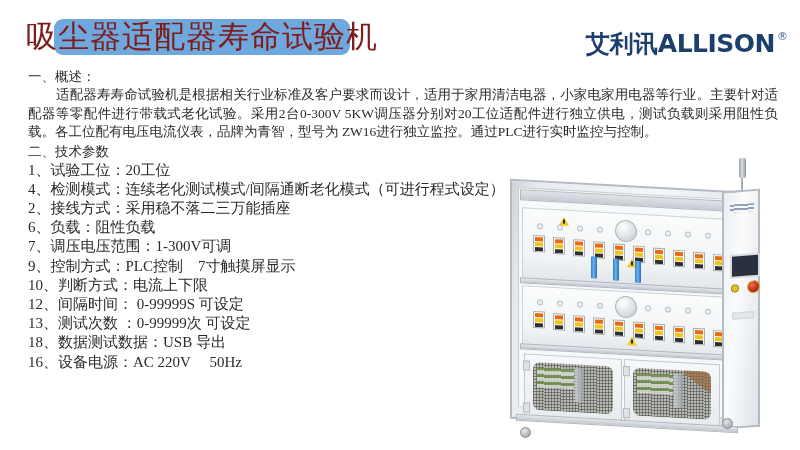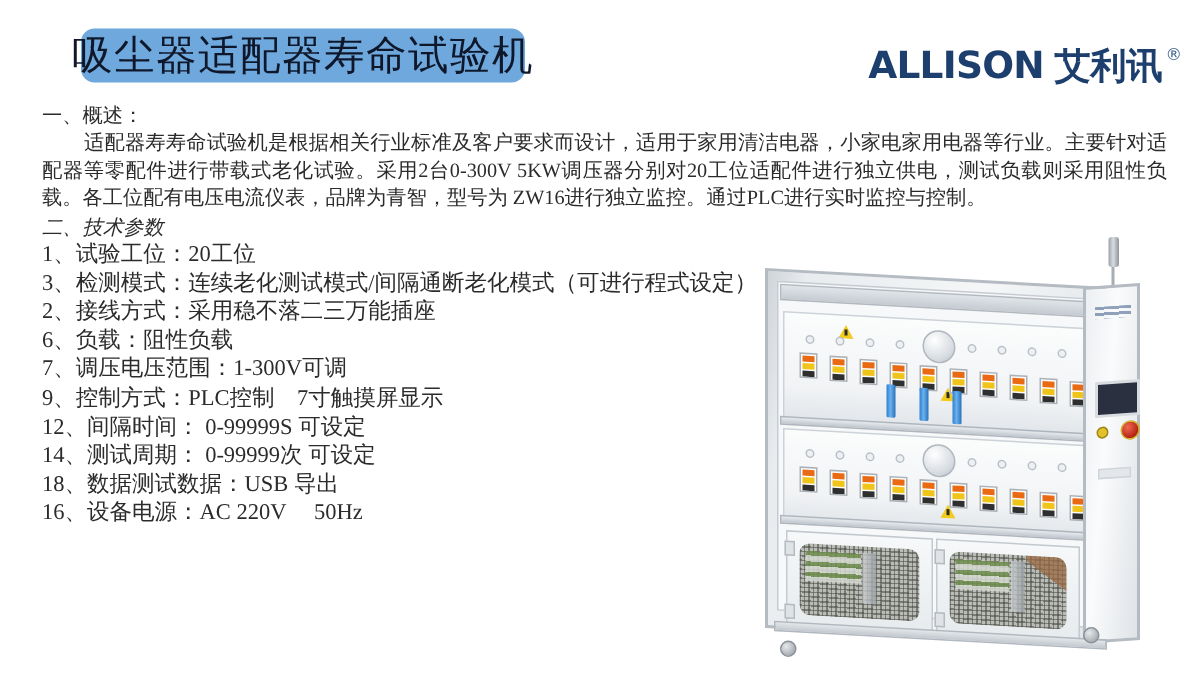"吸尘器适配器寿命试验机" #title-text { color: #0f172a -> #7f1d1d; font-size: 27px -> 31px }
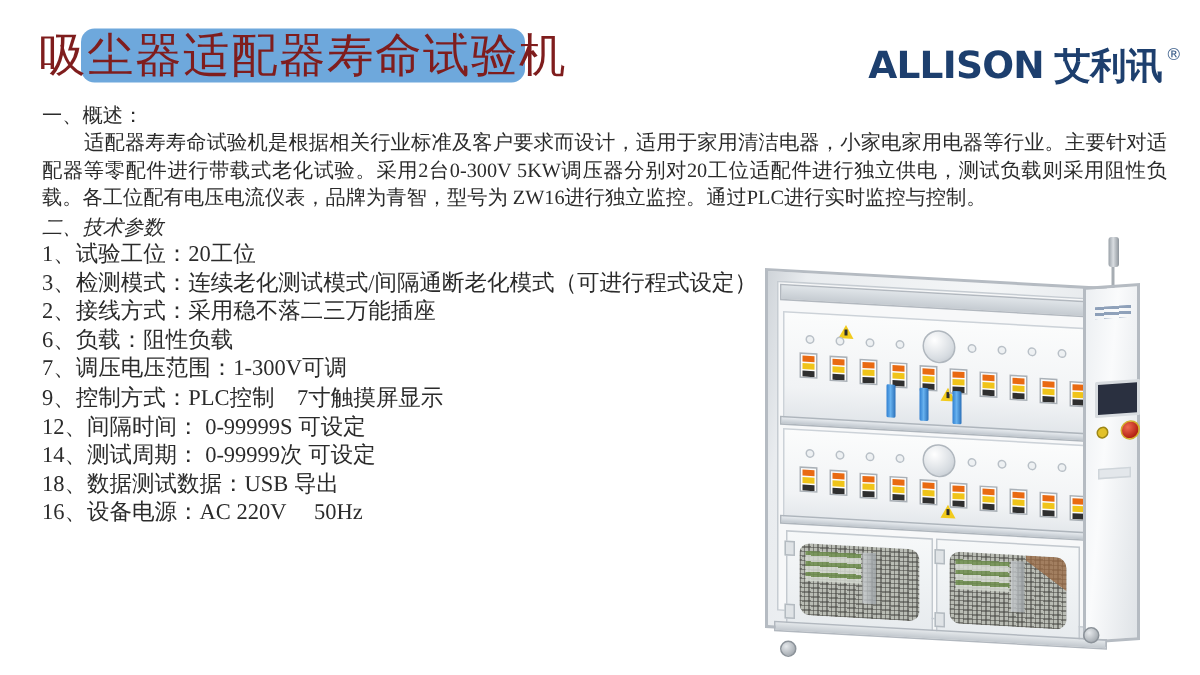"ALLISON" span { order: before "艾利讯" -> after "艾利讯" }
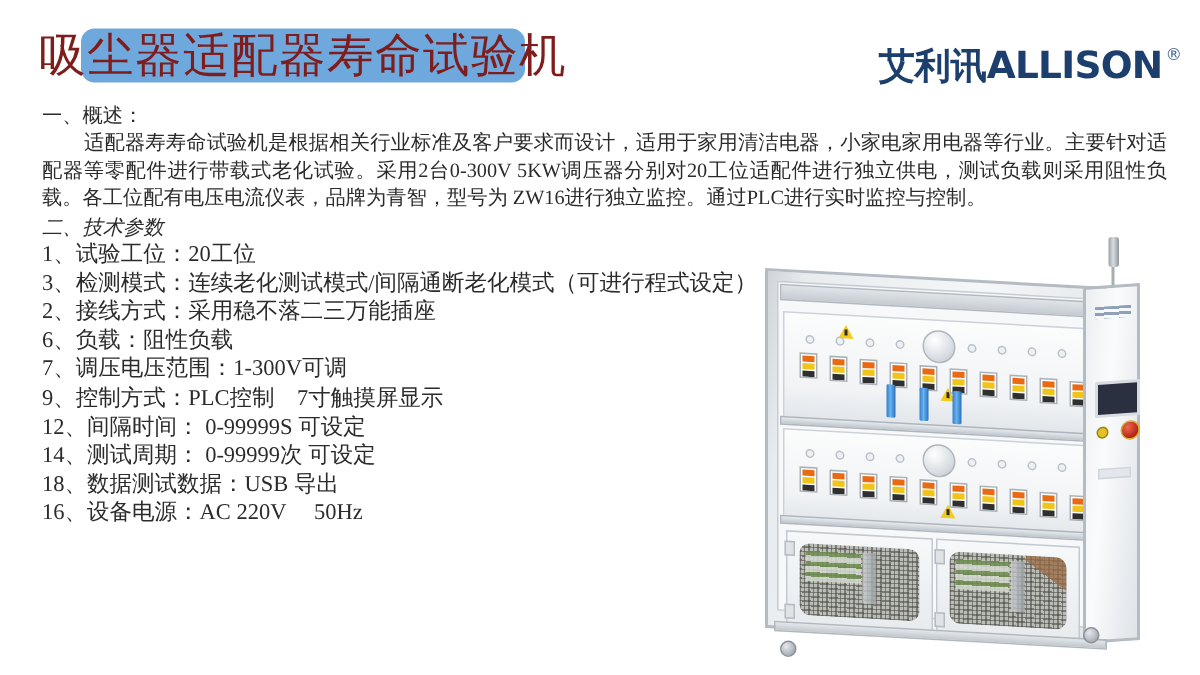"二、技术参数" #spec-head { font-style: italic -> none }
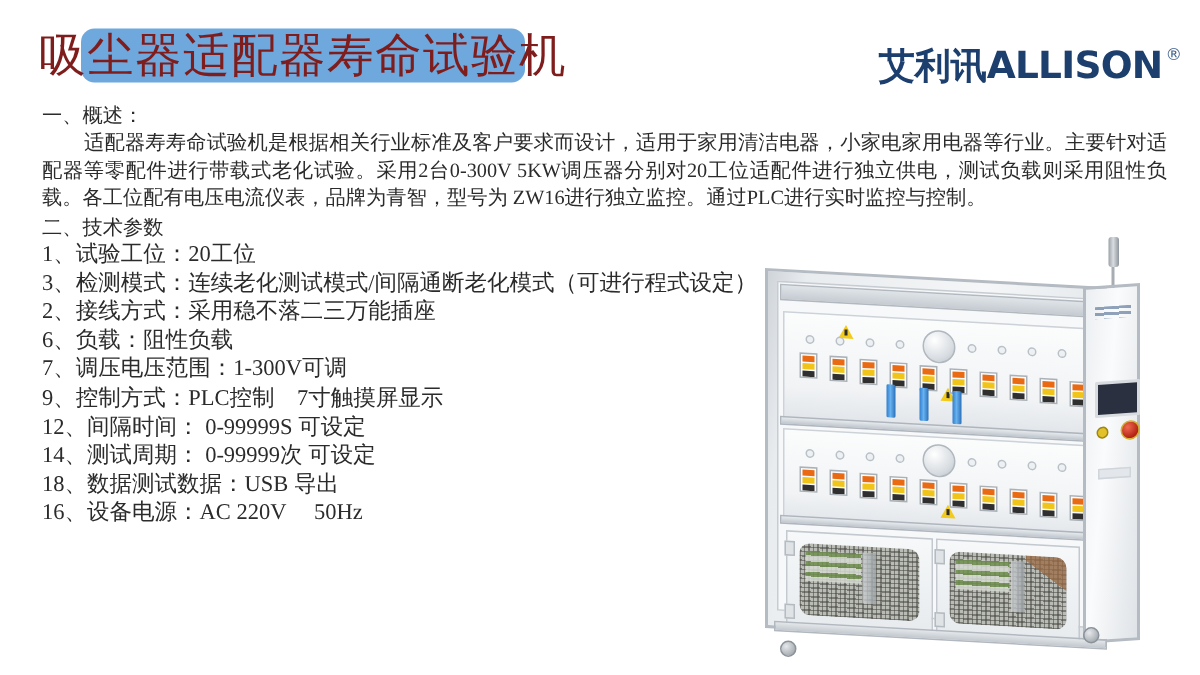"3、检测模式：连续老化测试模式/间隔通断老化模式（可进行程式设定）" li { text: 3 -> 4 }
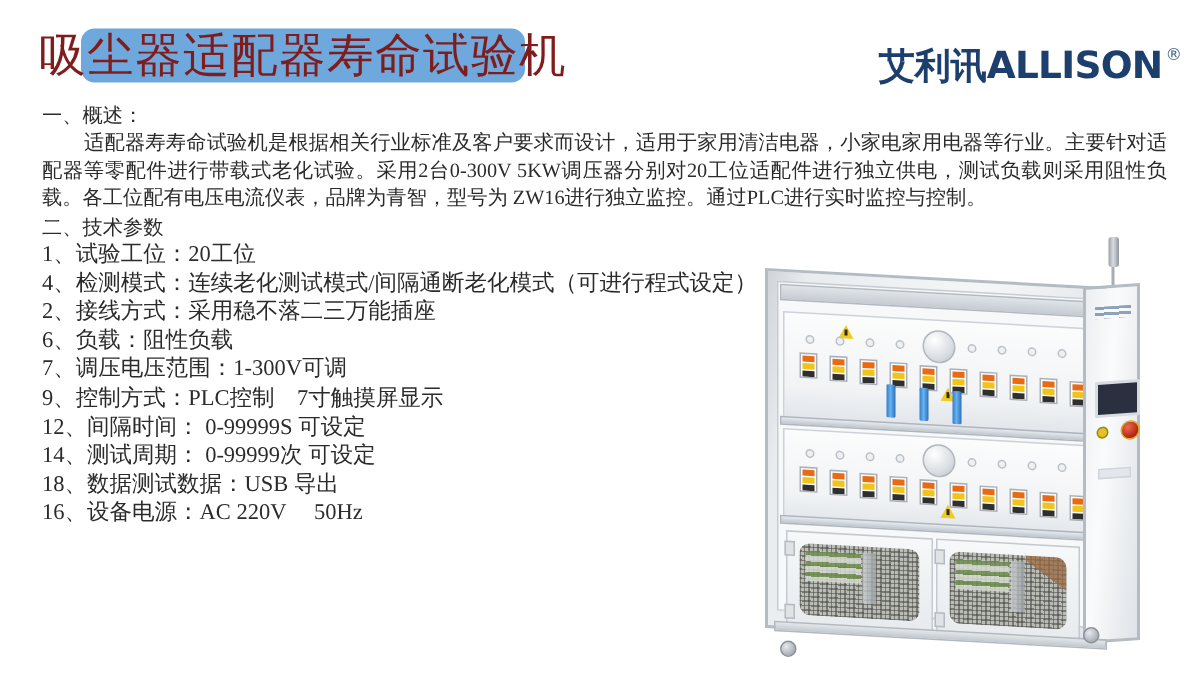"10、判断方式：电流上下限" li { html: none -> <li>10、判断方式：电流上下限</li> }
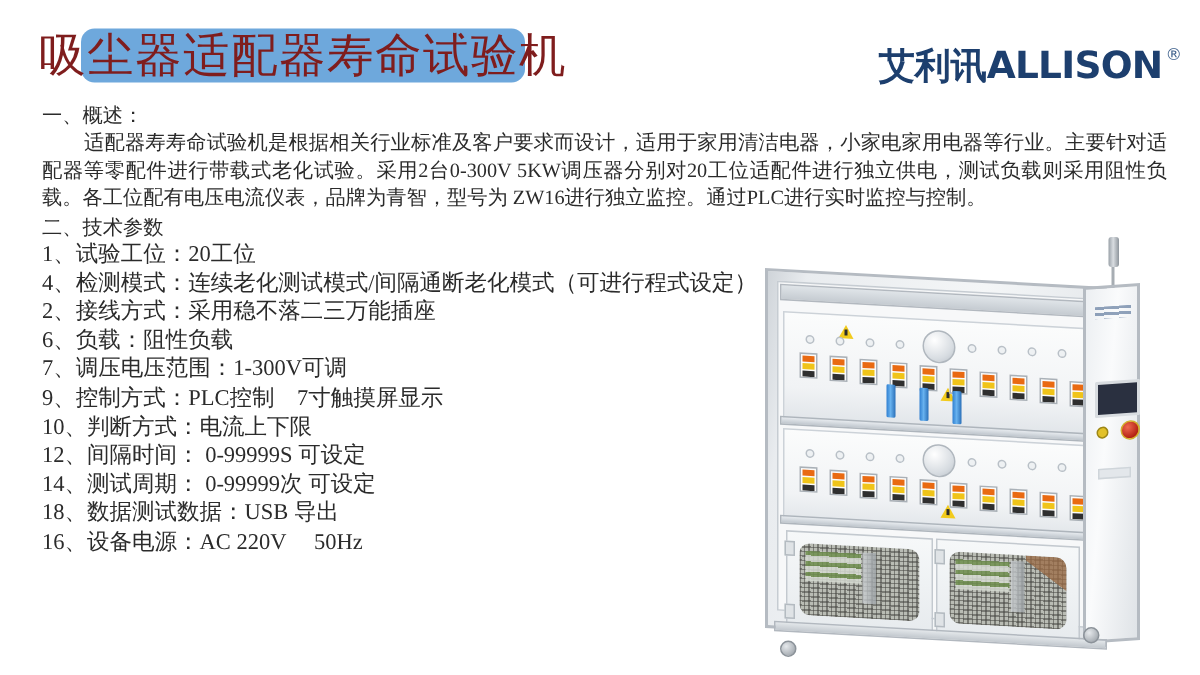"13、测试次数 ：0-99999次 可设定" li { html: none -> <li>13、测试次数 ：0-99999次 可设定</li> }
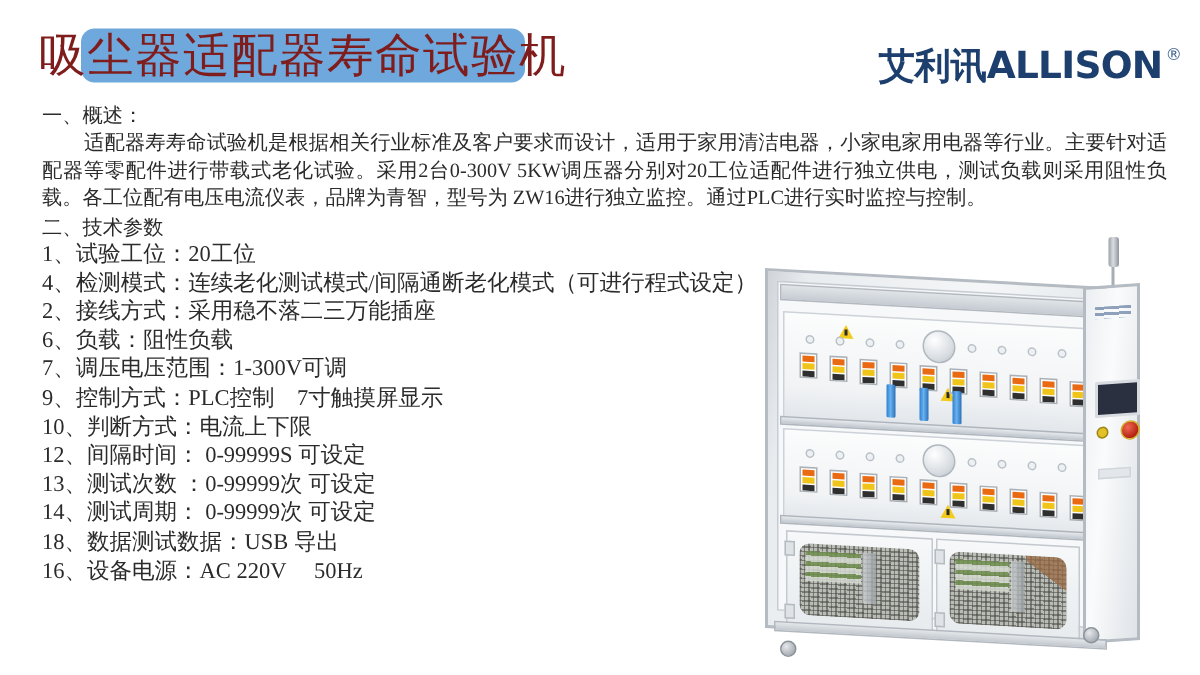"14、测试周期： 0-99999次 可设定" li { html: <li>14、测试周期： 0-99999次 可设定</li> -> none }
